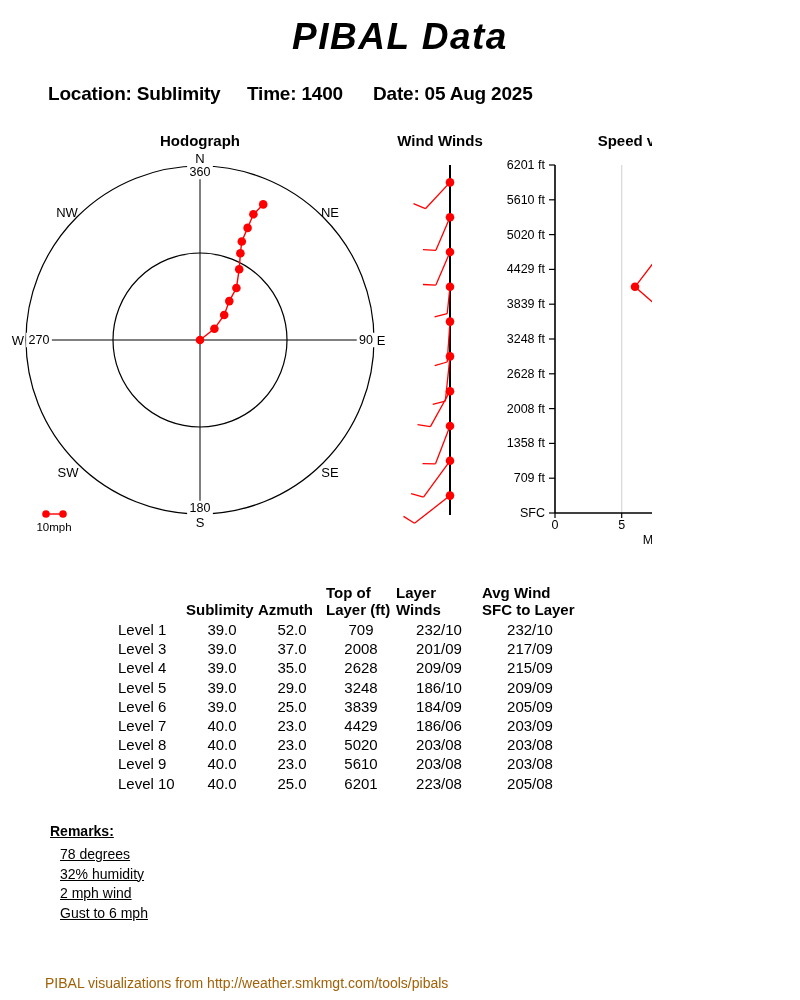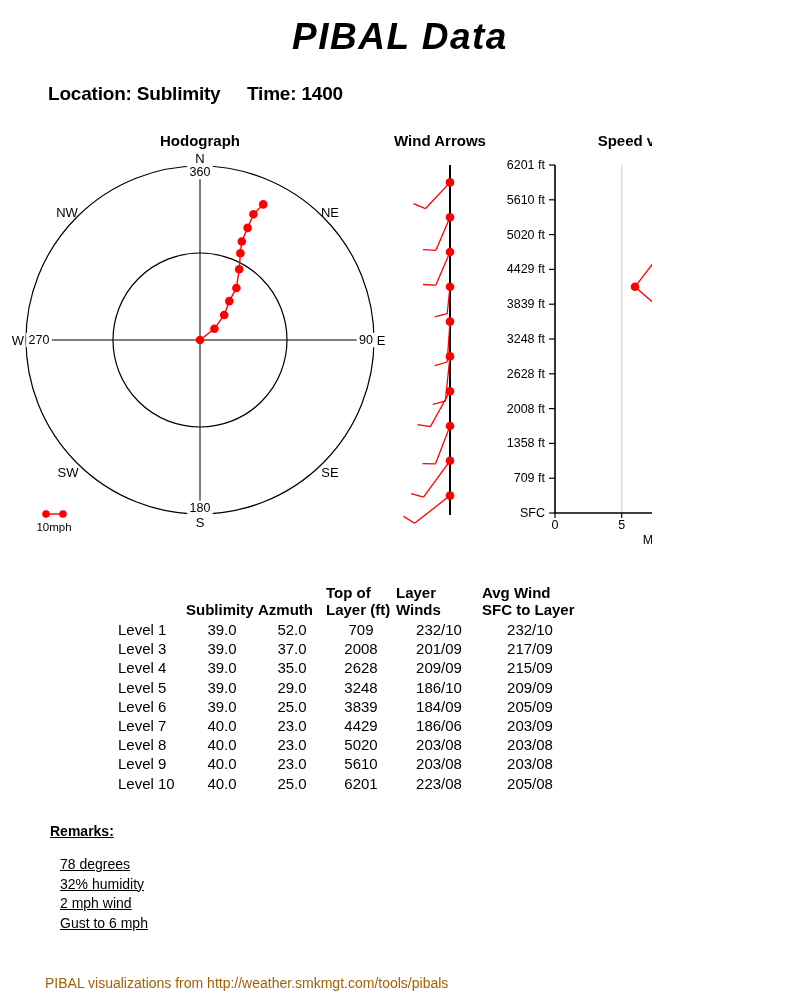"Date: 05 Aug 2025" span.hdr { html: none -> <span>Date: 05 Aug 2025</span> }
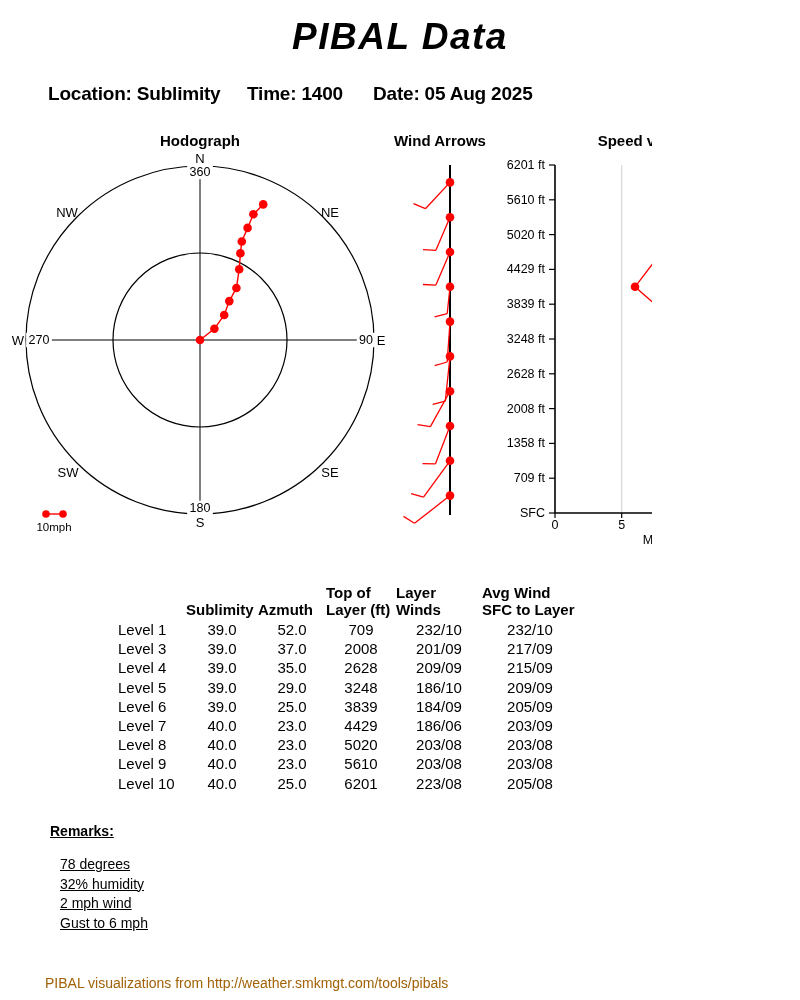"Wind Arrows" div.ctitle { text: Arrows -> Winds }
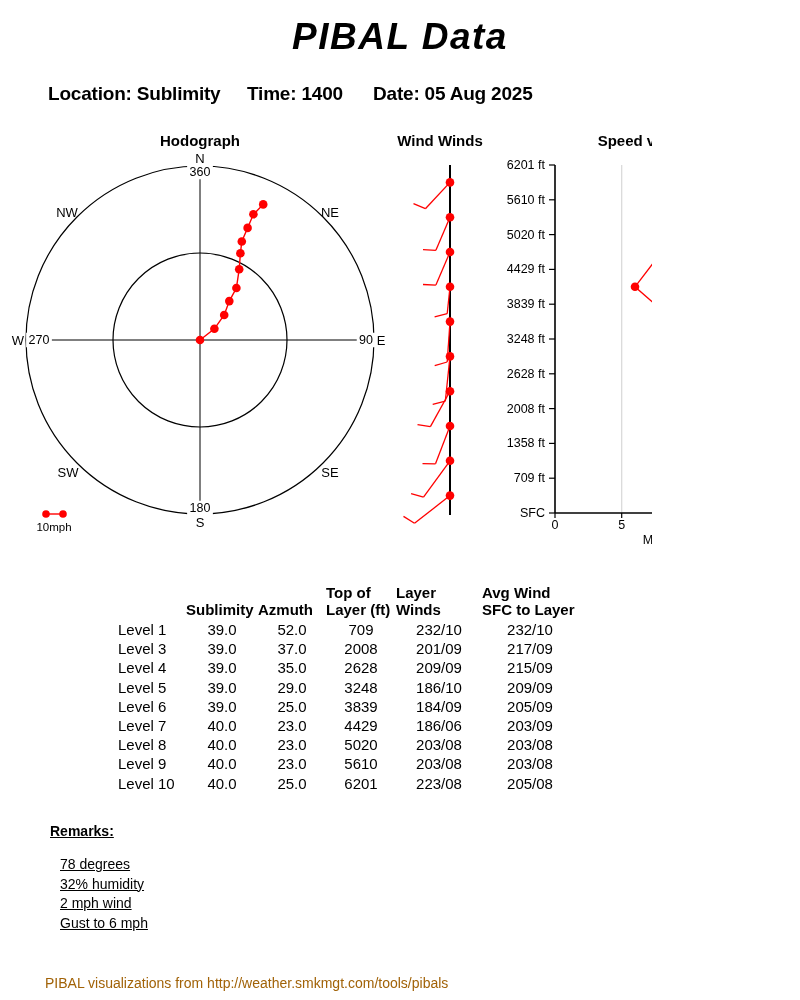"78 degrees" .remarks .ritems { margin-top: 16px -> 6px }
